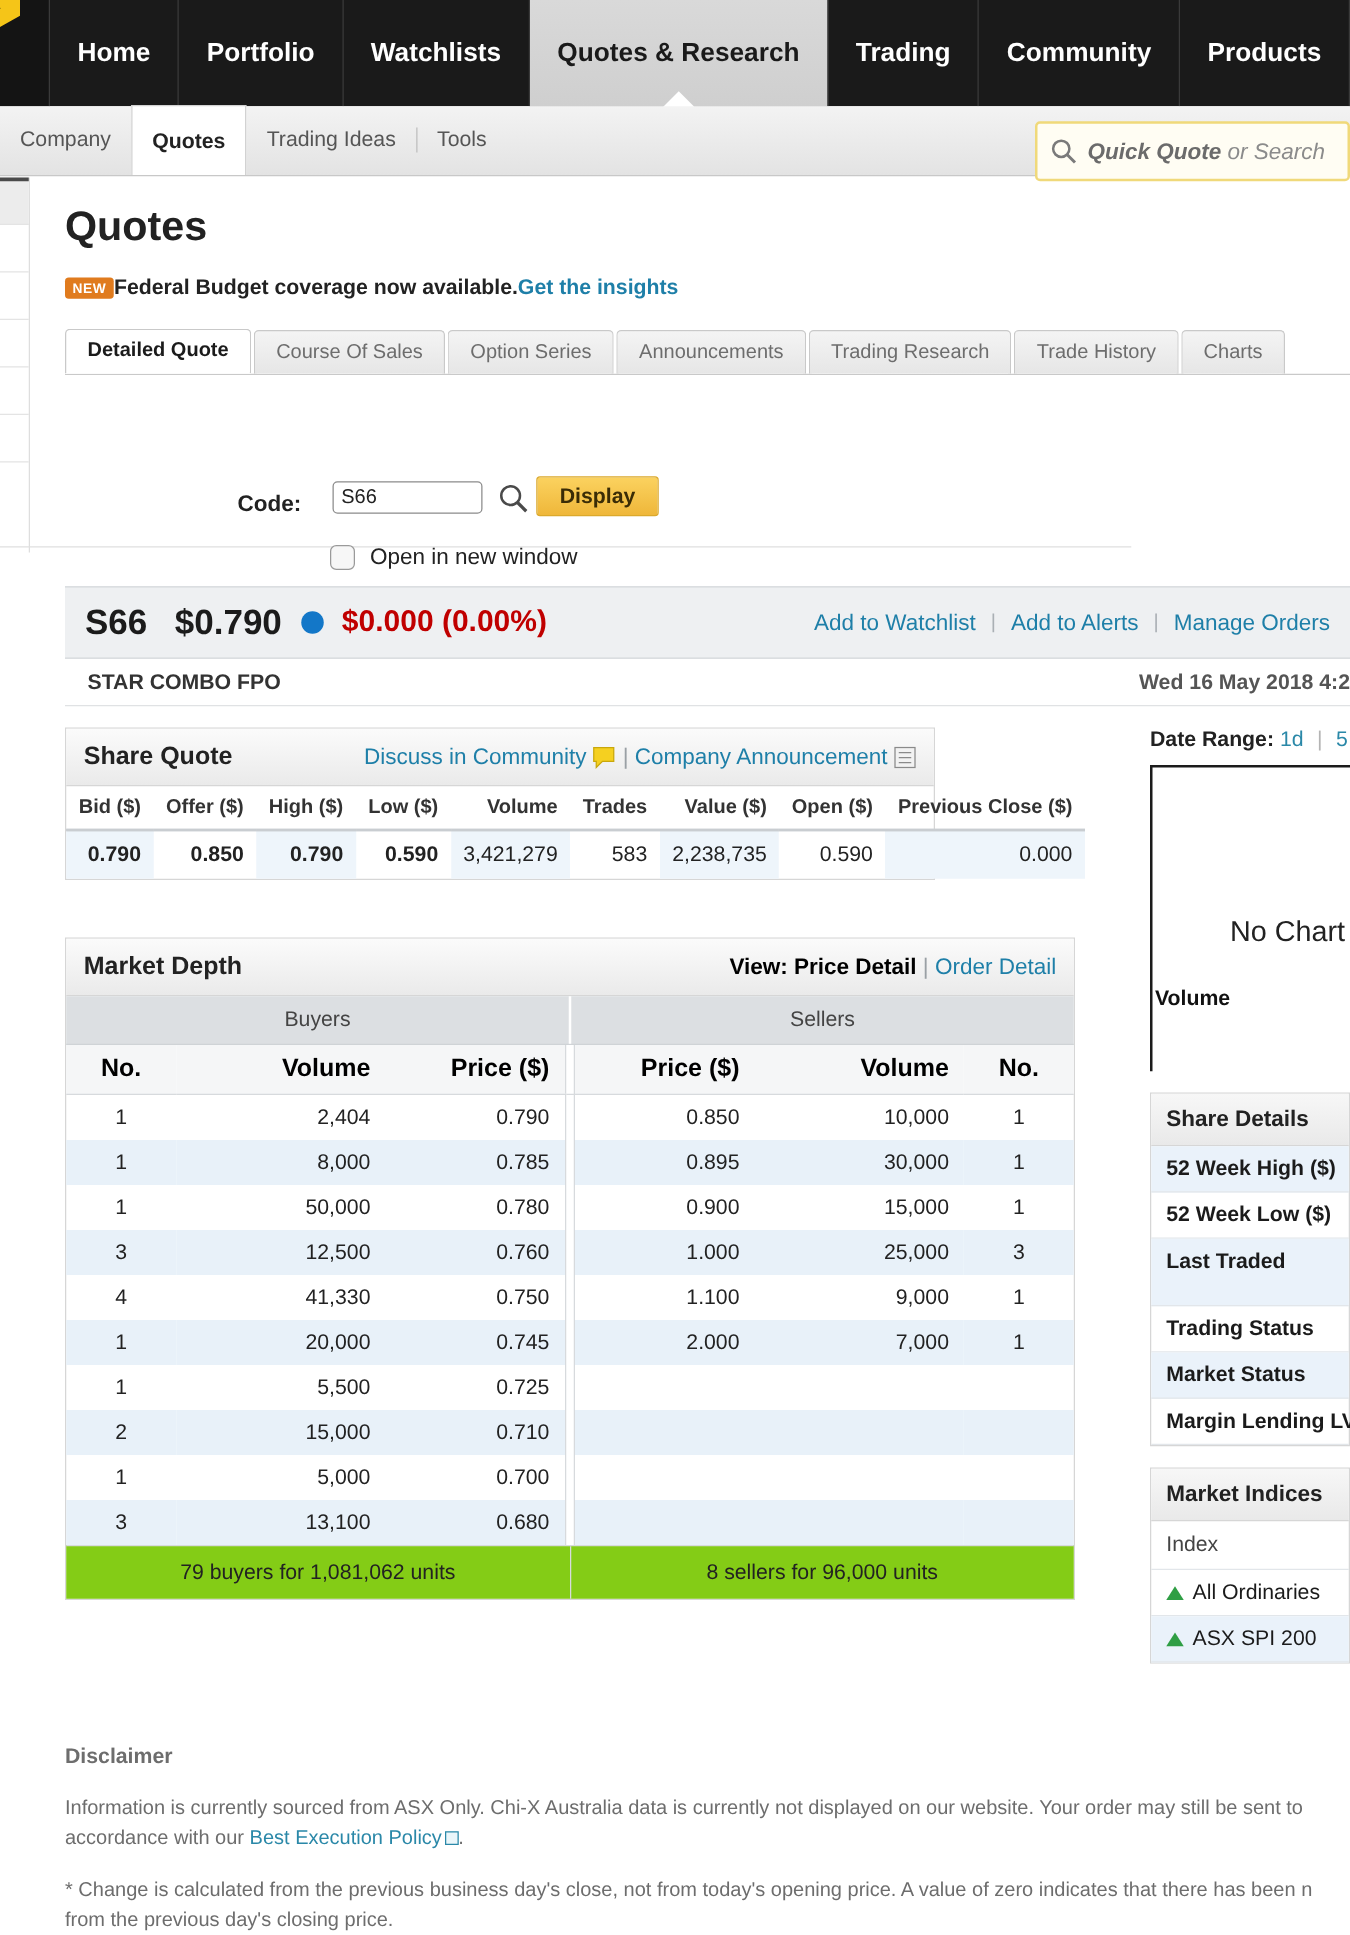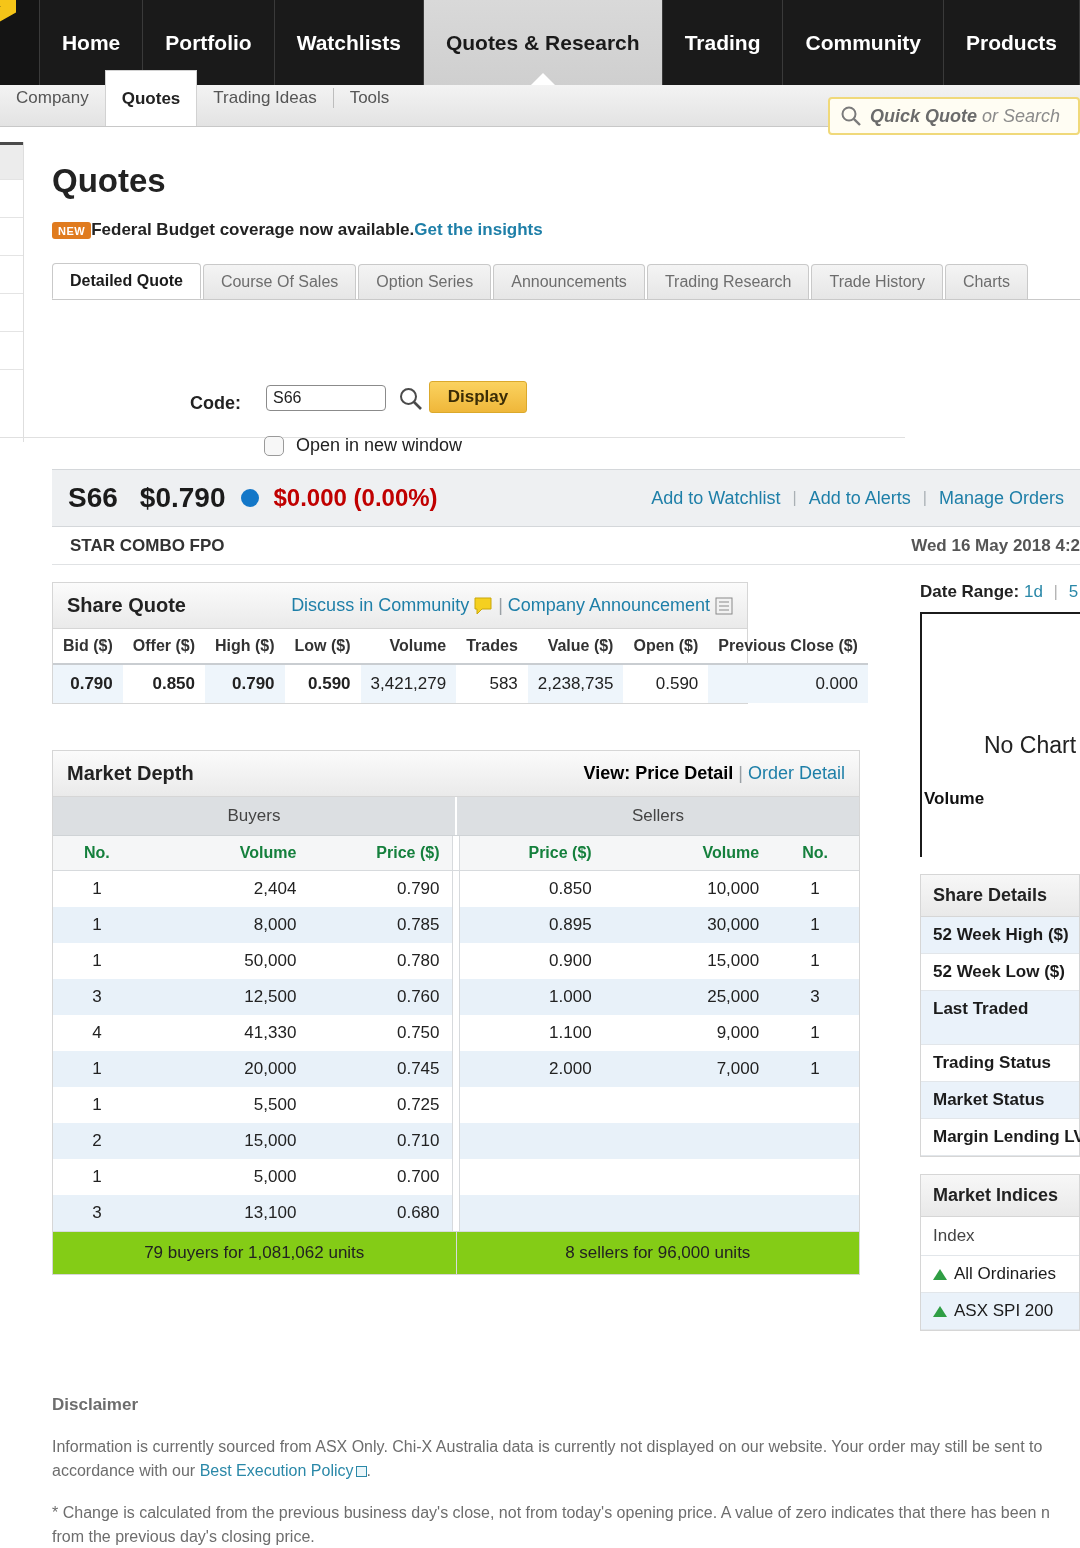"Company" .subnav { height: 42px -> 56px }
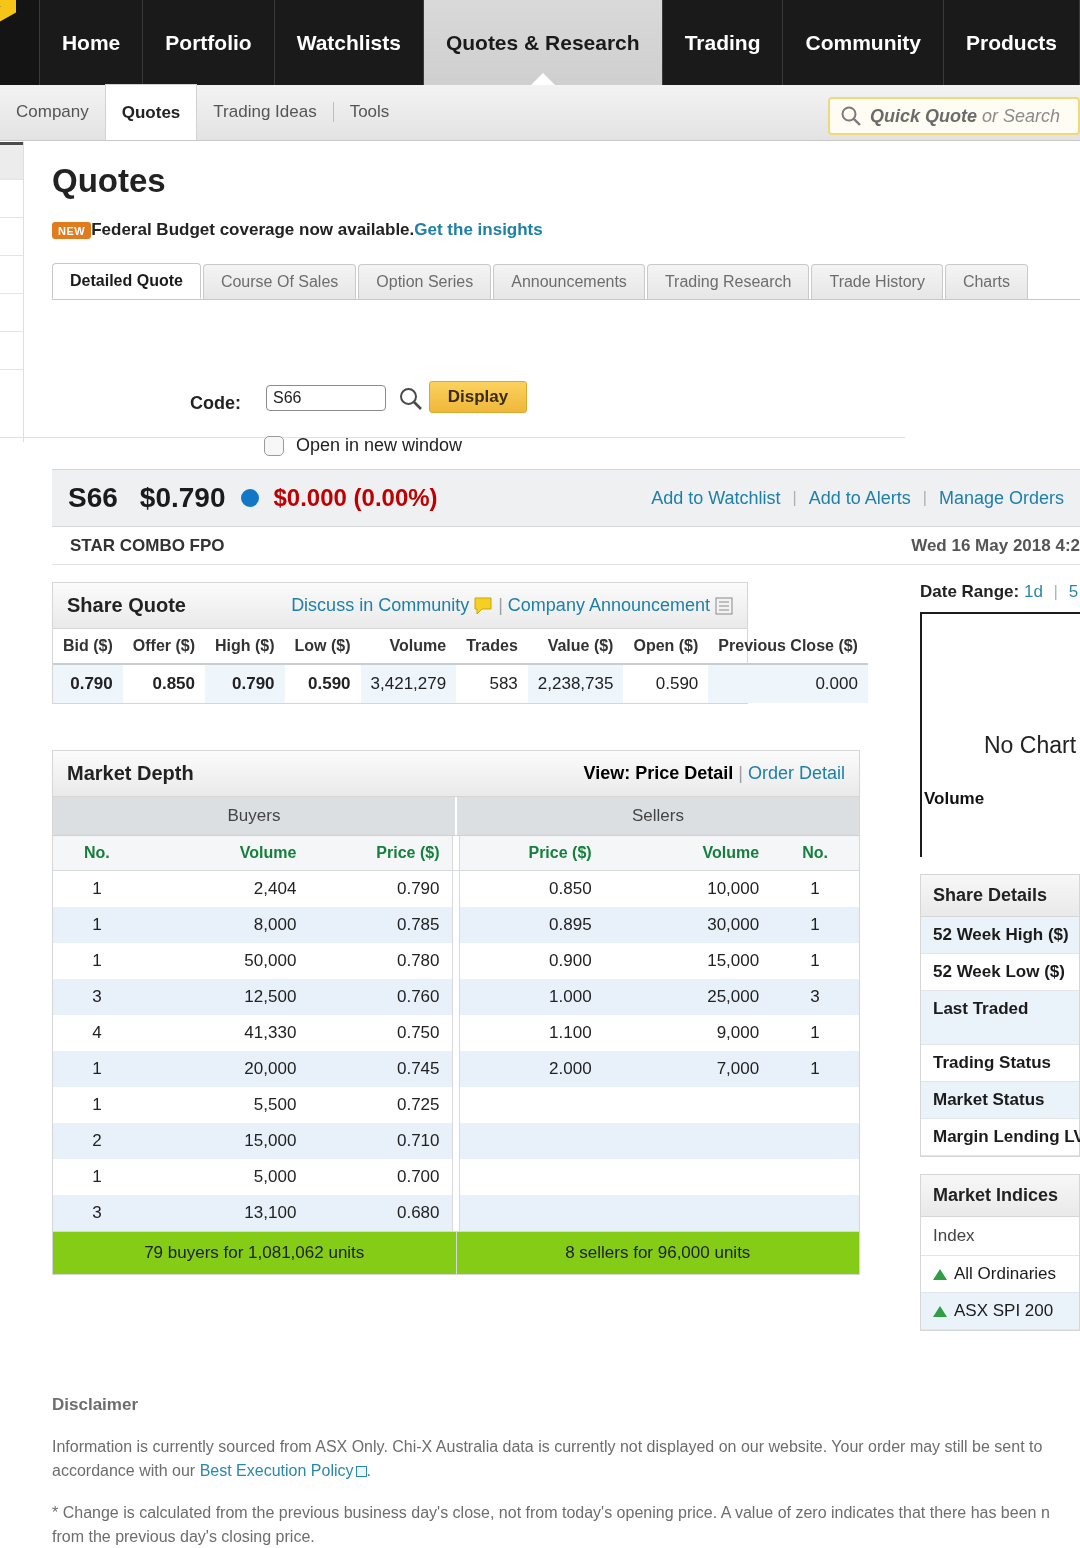"Quick Quote or Search" .quick-search { height: 38px -> 48px }
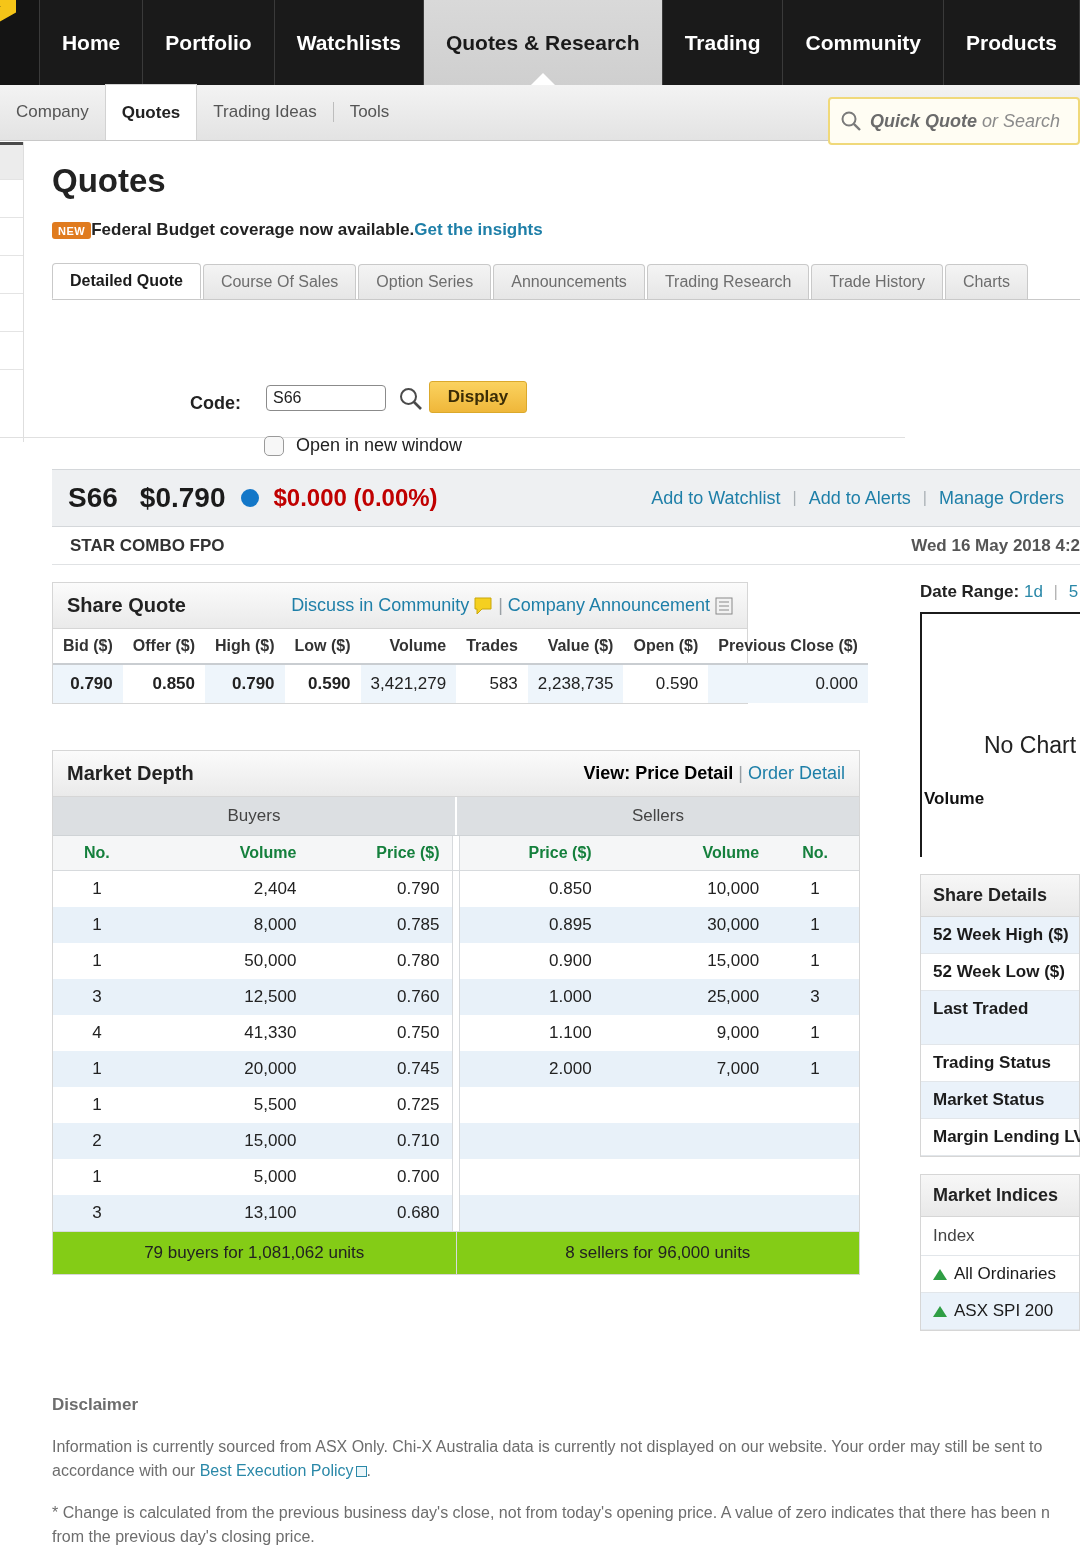"No." table.md th { color: #15803d -> #000000; font-size: 16px -> 20px }
